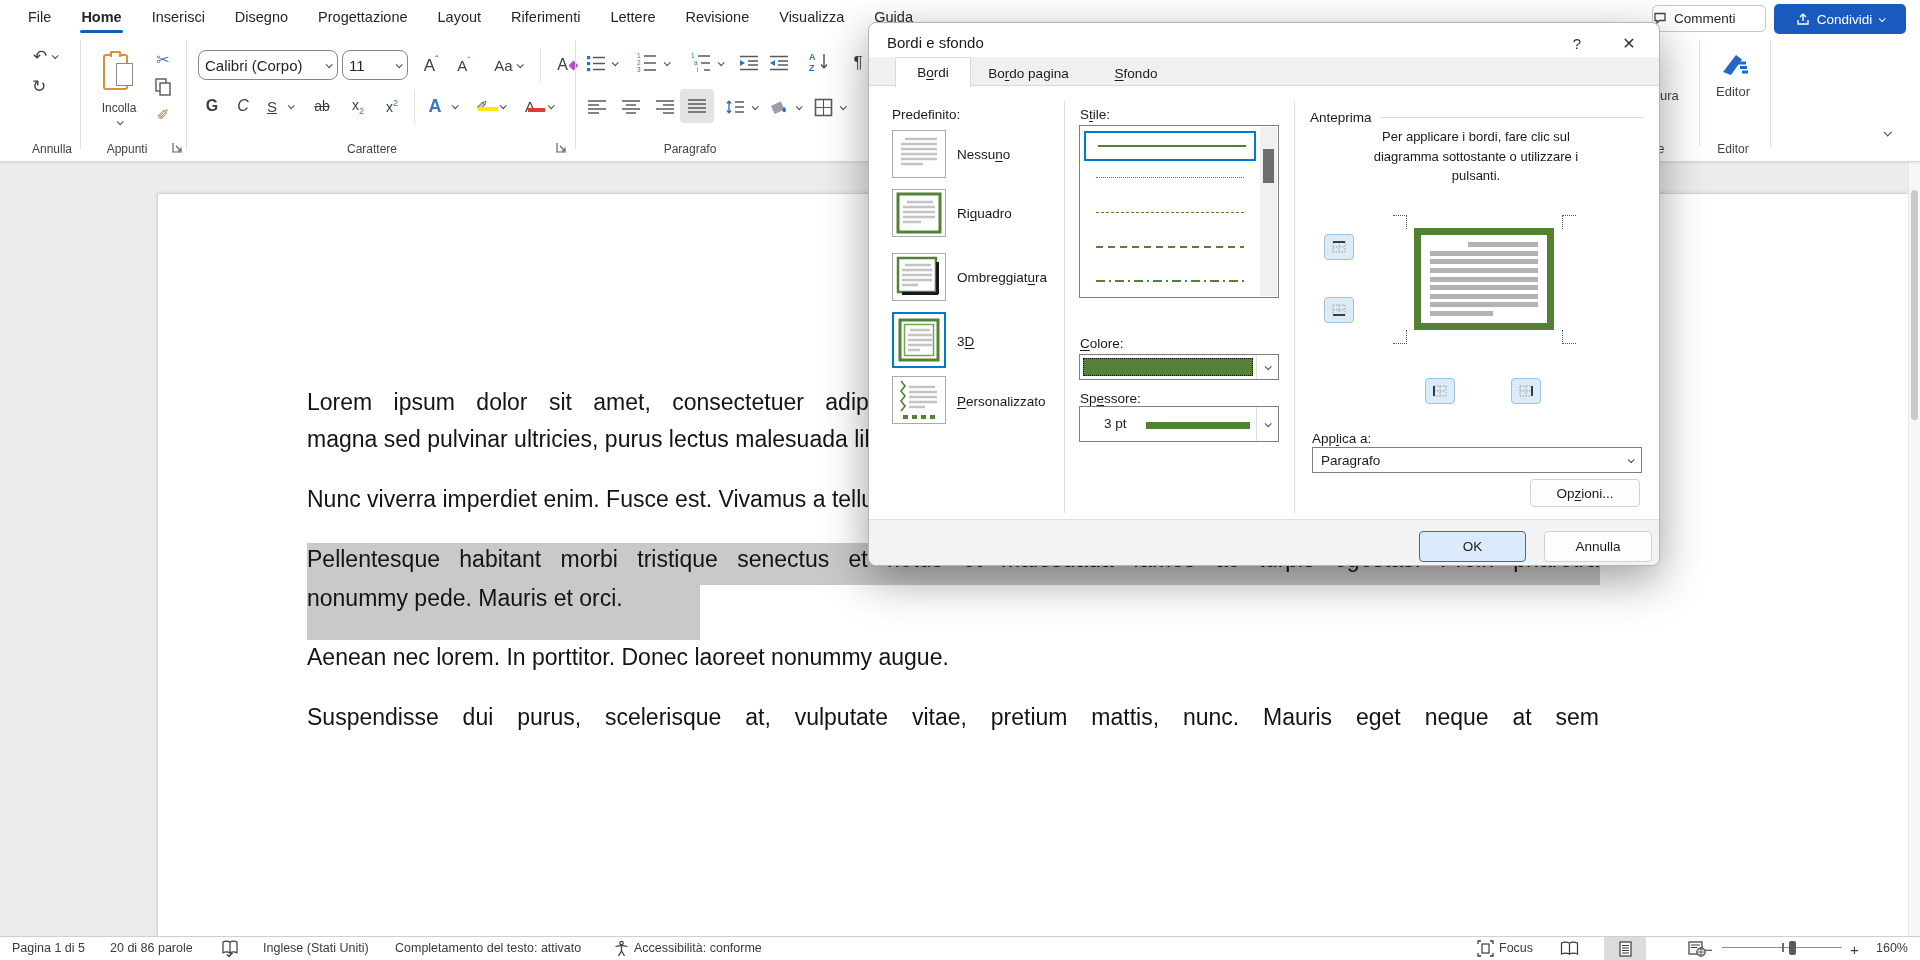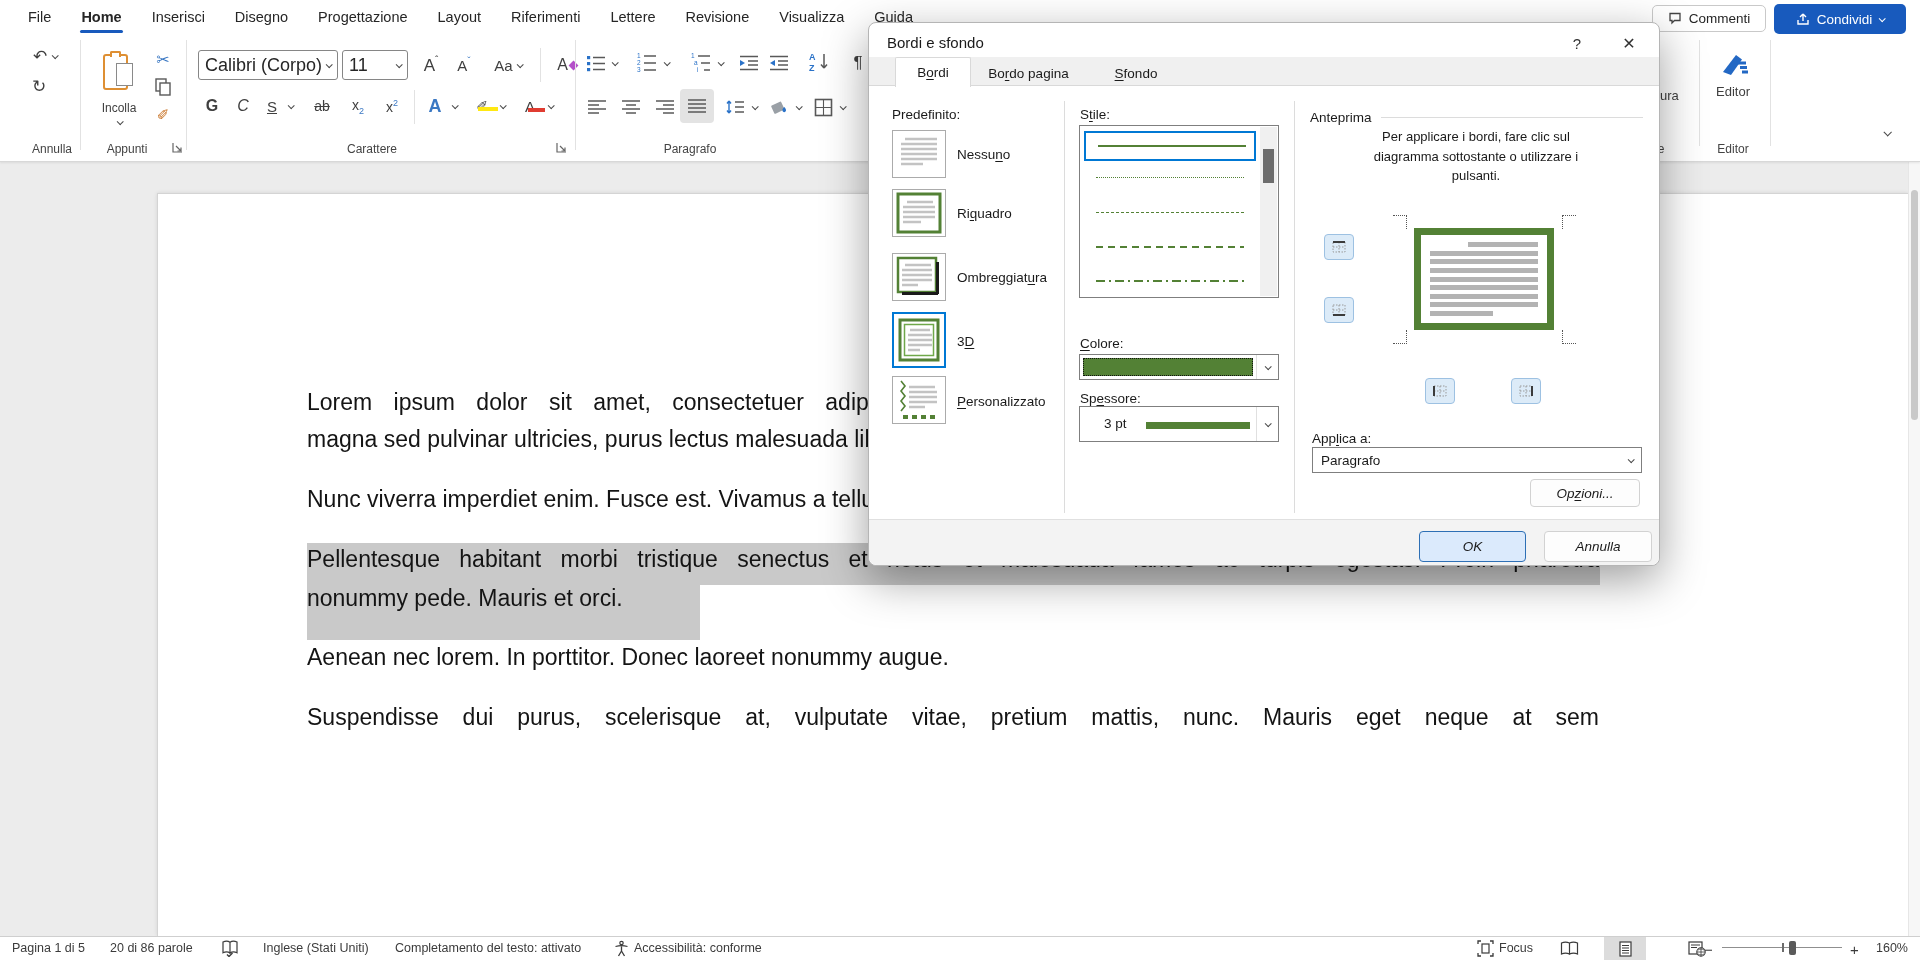"Commenti" .btn-comments { justify-content: center -> flex-start }
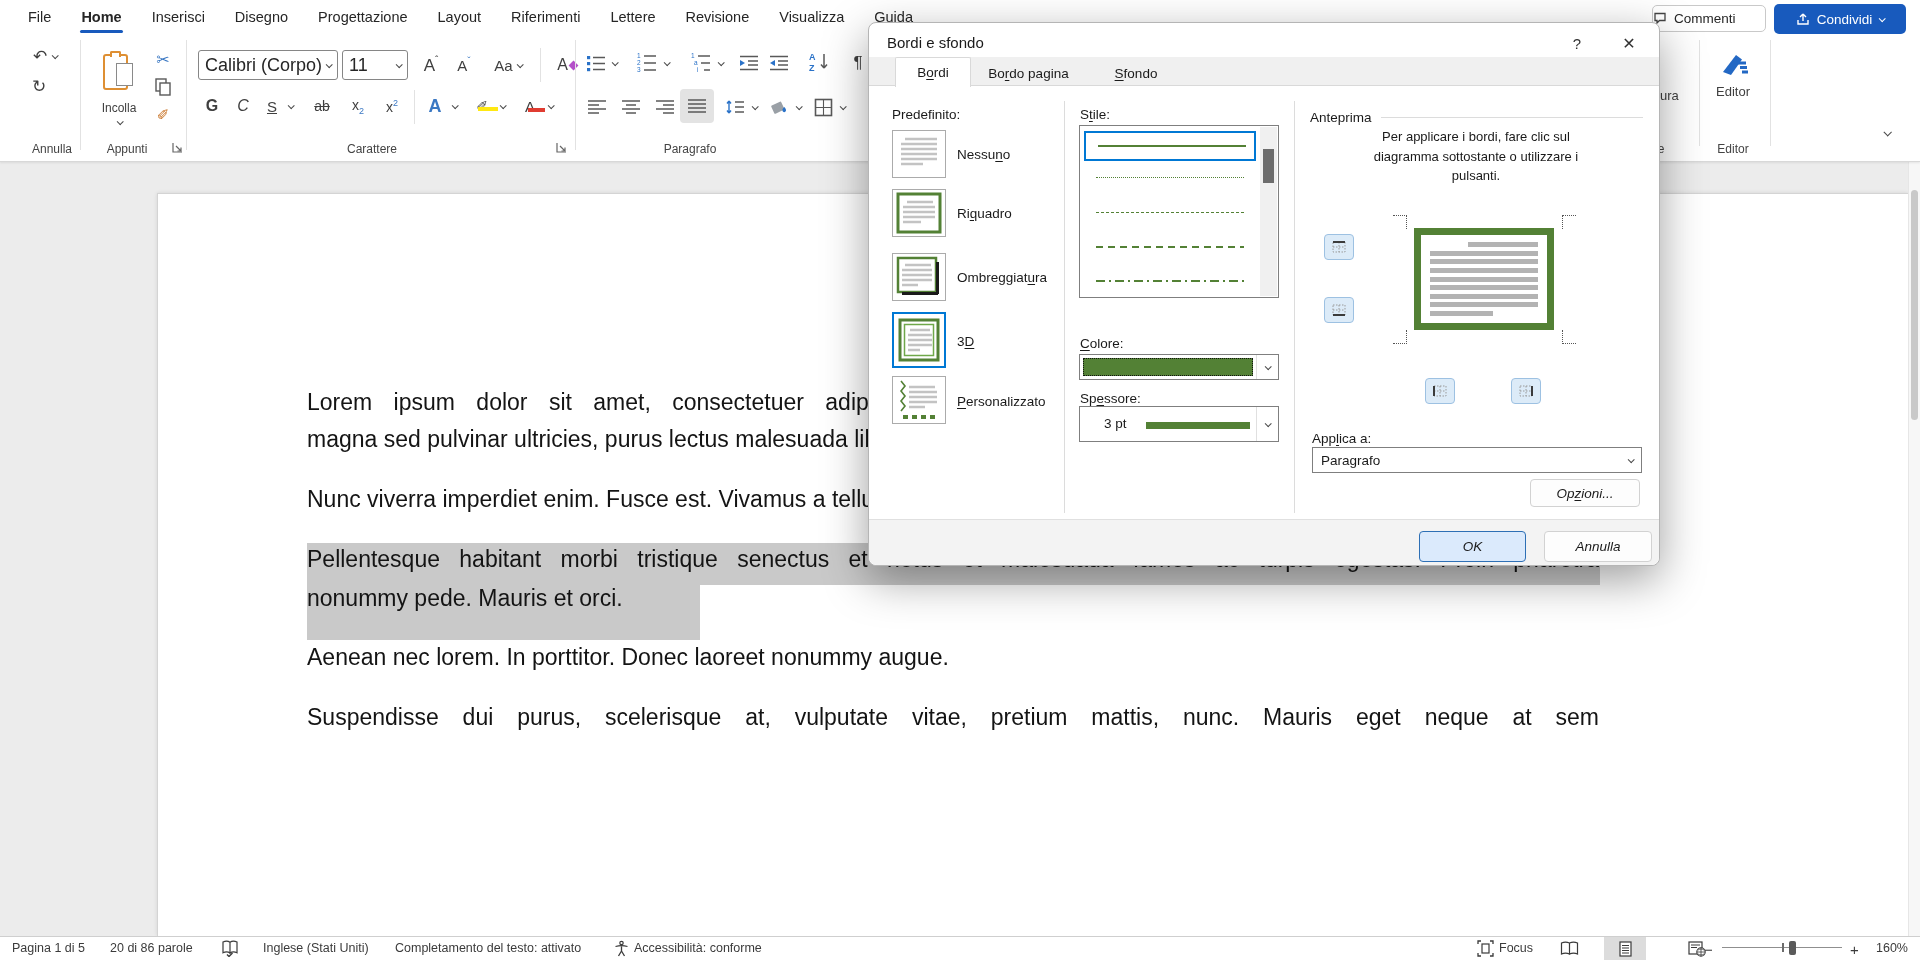"Calibri (Corpo)" .combo { border-radius: 3px -> 8px; font-size: 18px -> 15px }
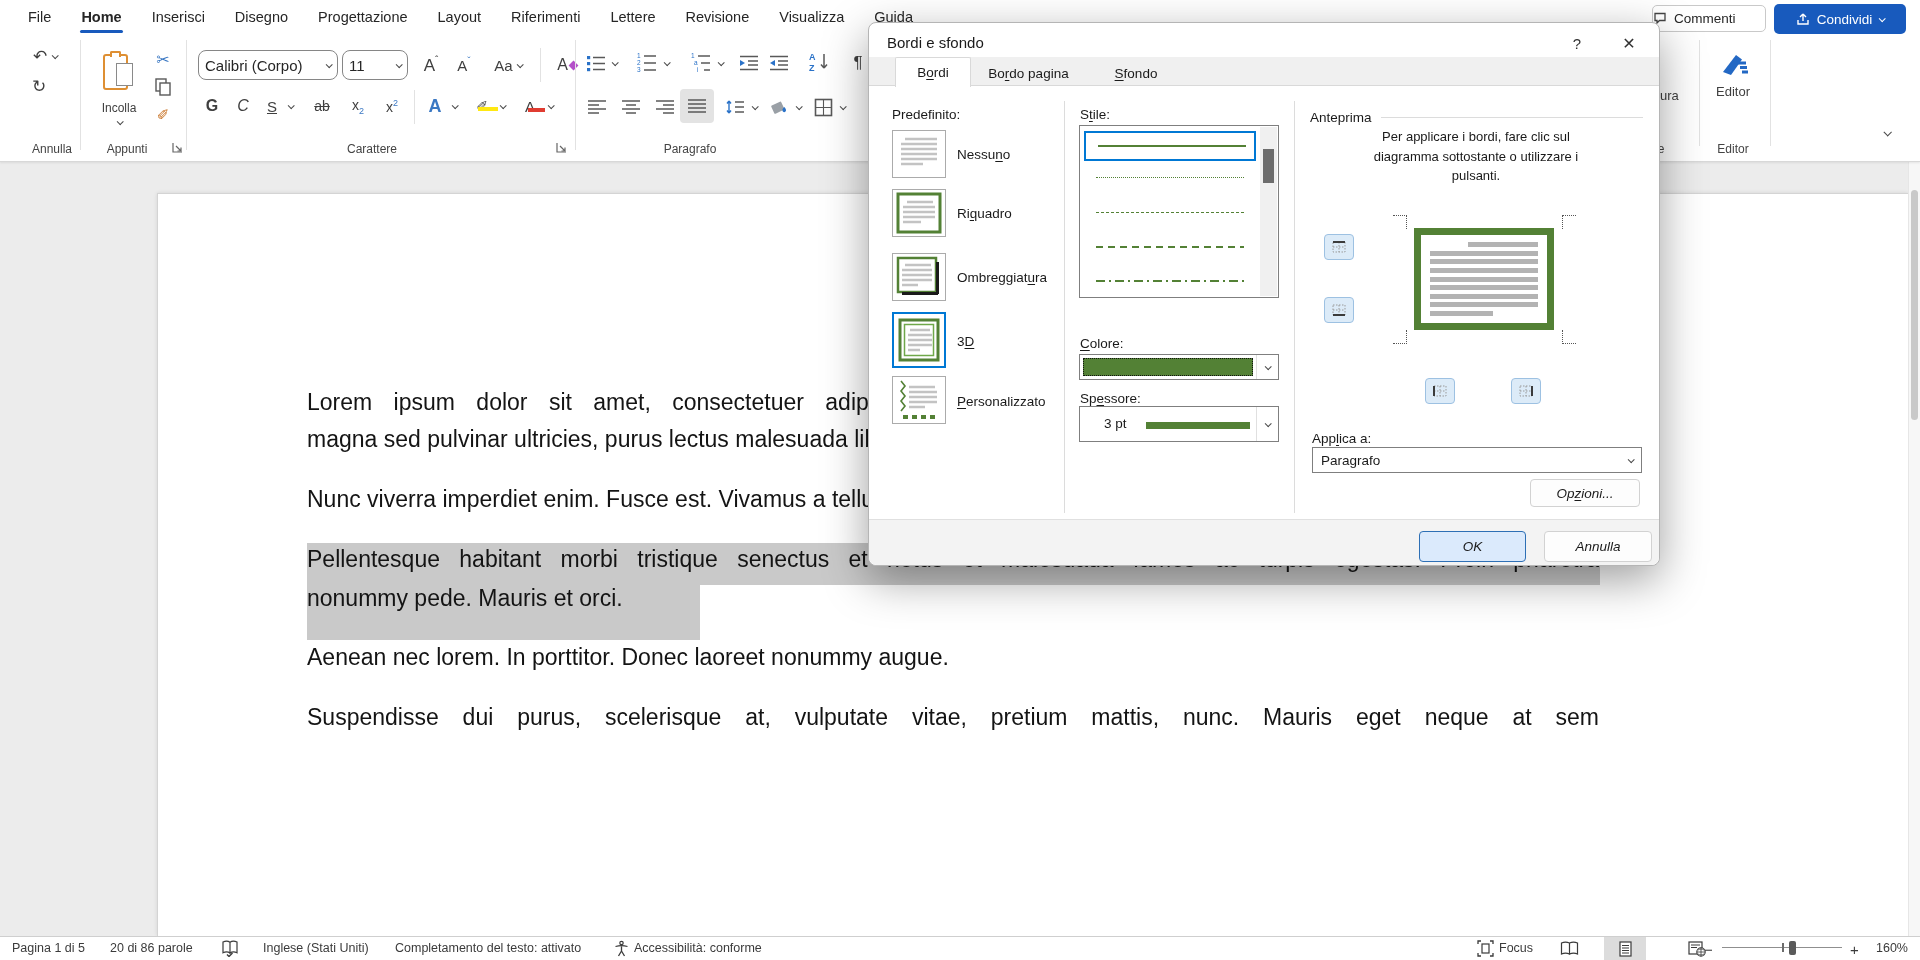"Opzioni..." .dlg-btn { font-style: italic -> none }
